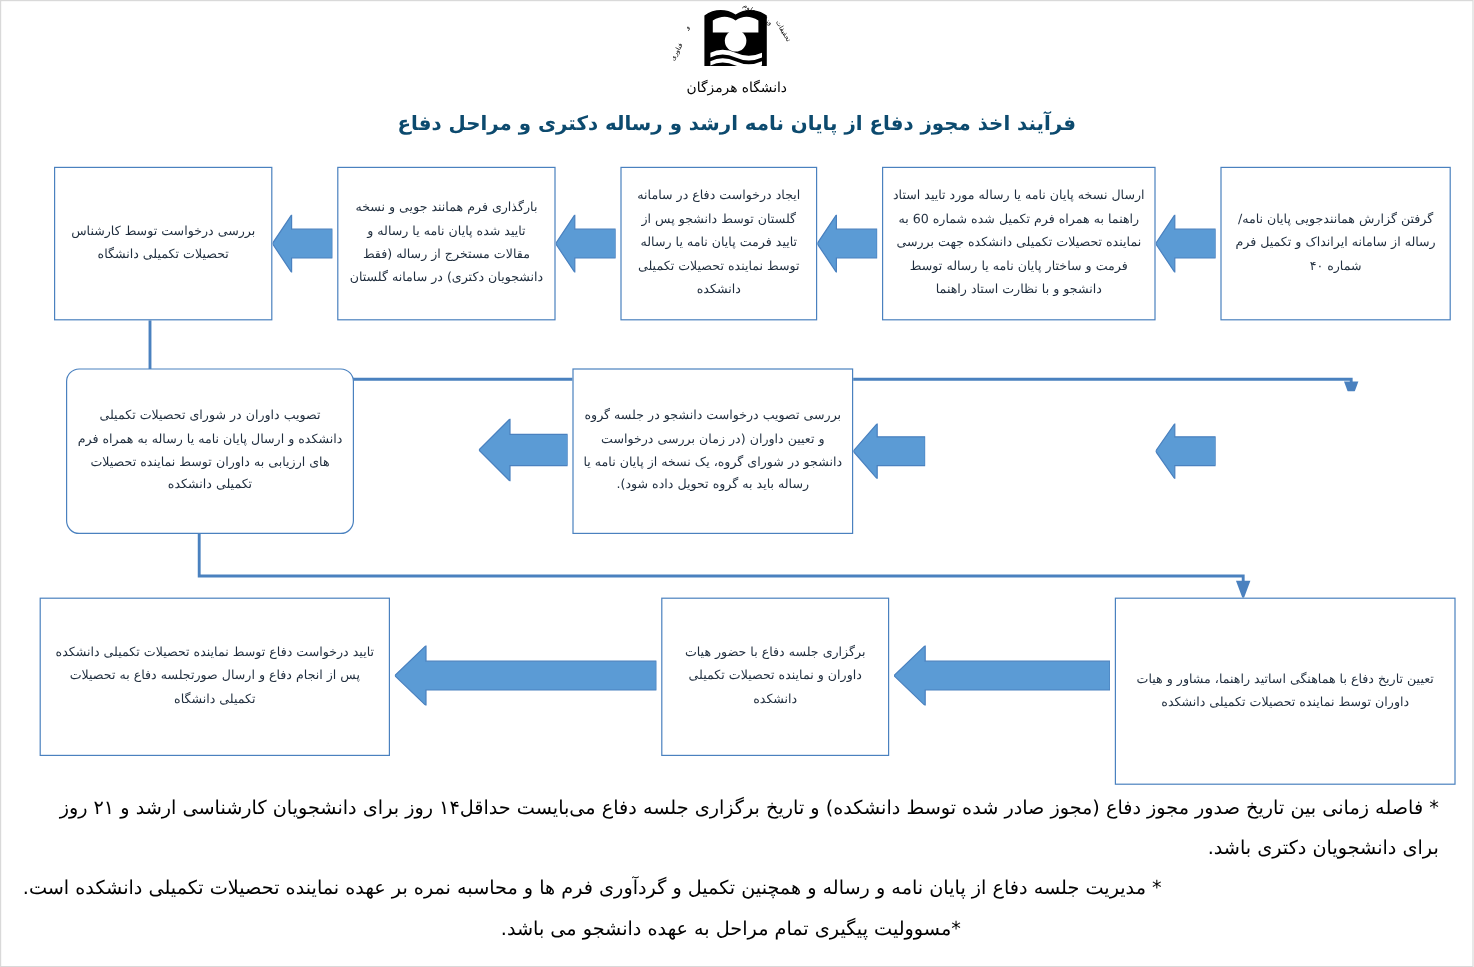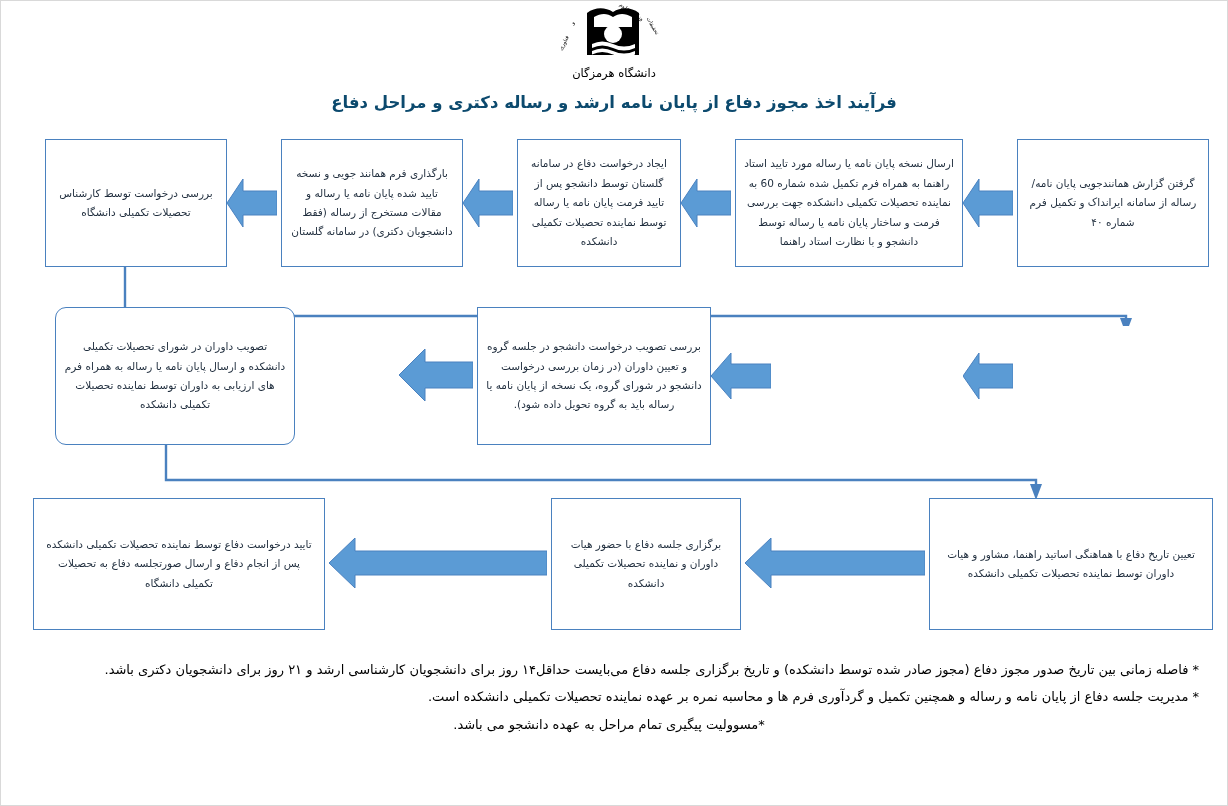"تعیین تاریخ دفاع با هماهنگی" div.box { height: 132px -> 156px }
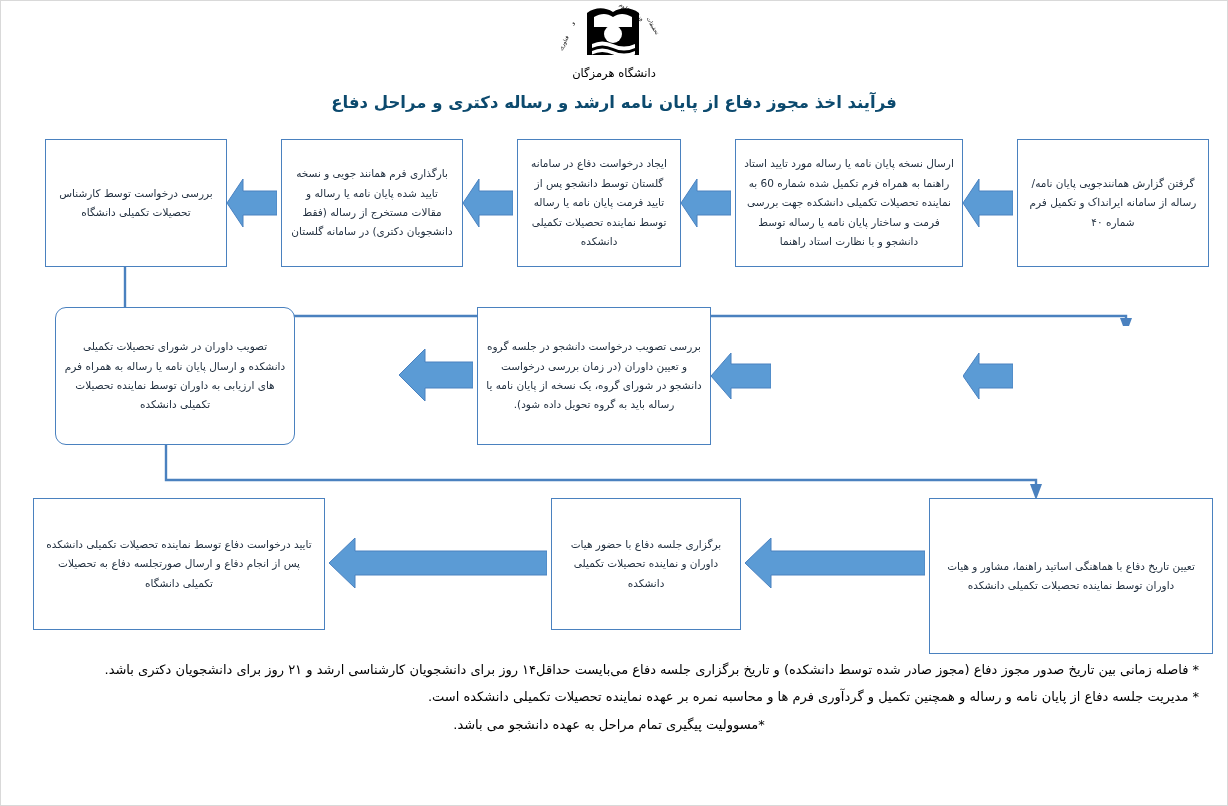"* فاصله زمانی بین تاریخ" .notes { font-size: 13px -> 16px }
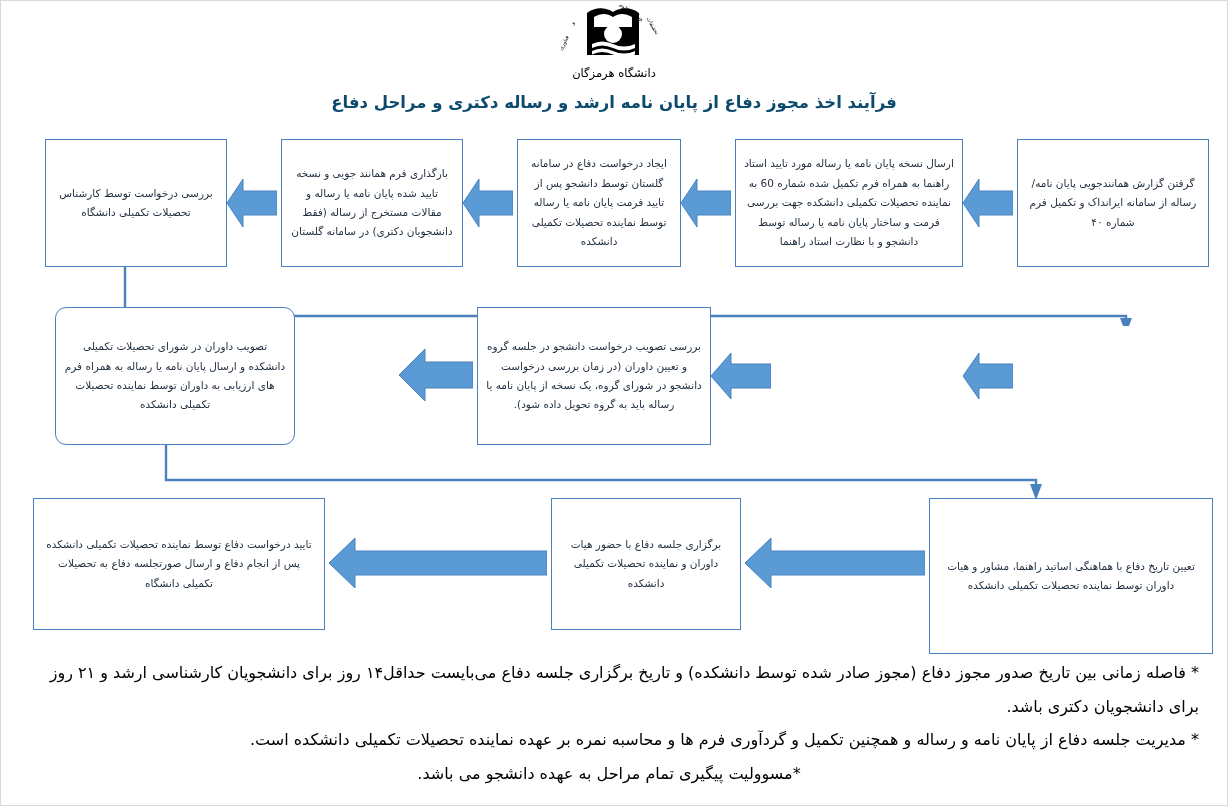"* مدیریت جلسه دفاع از" .note.n2 { text-align: right -> left }
